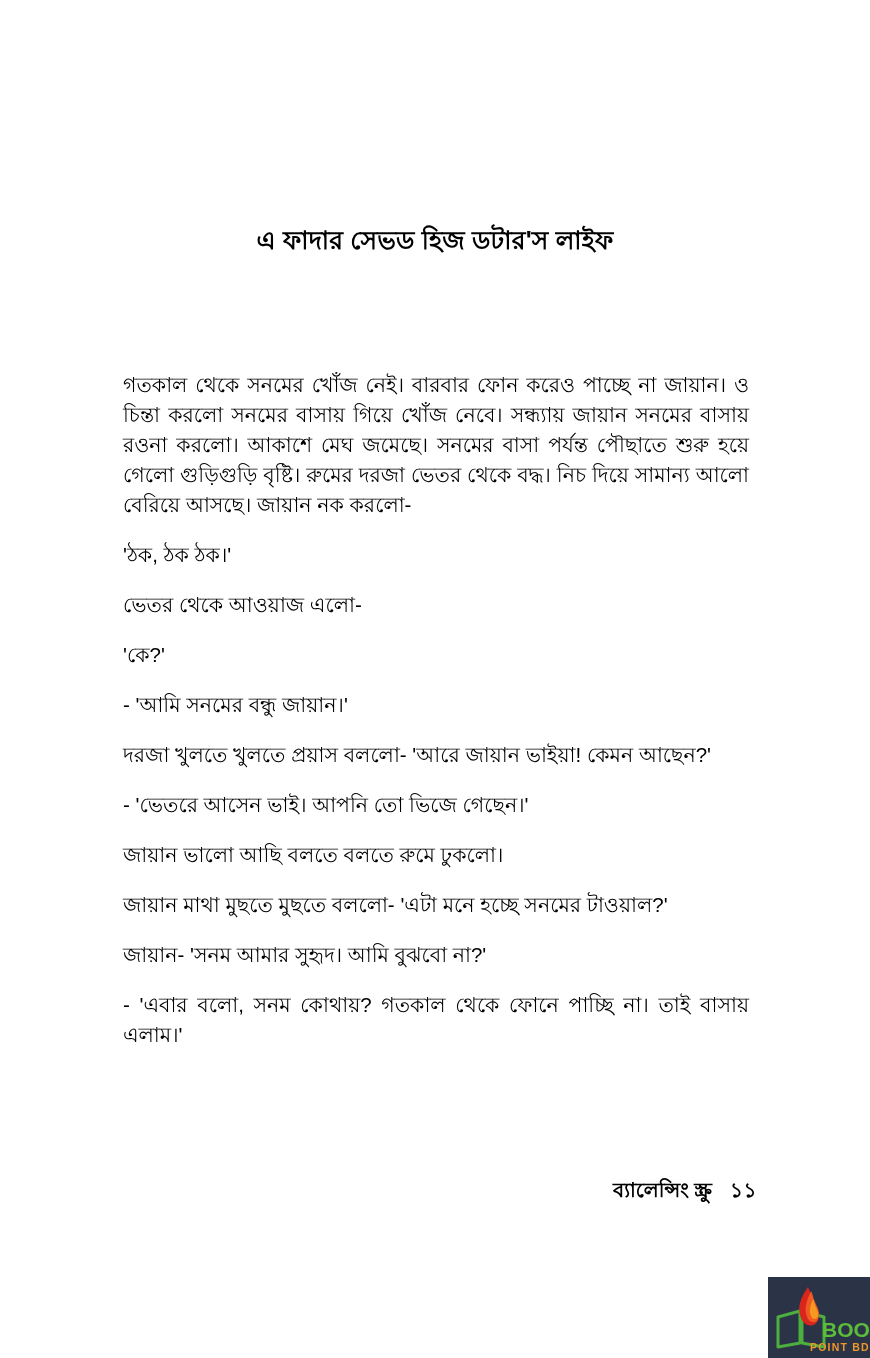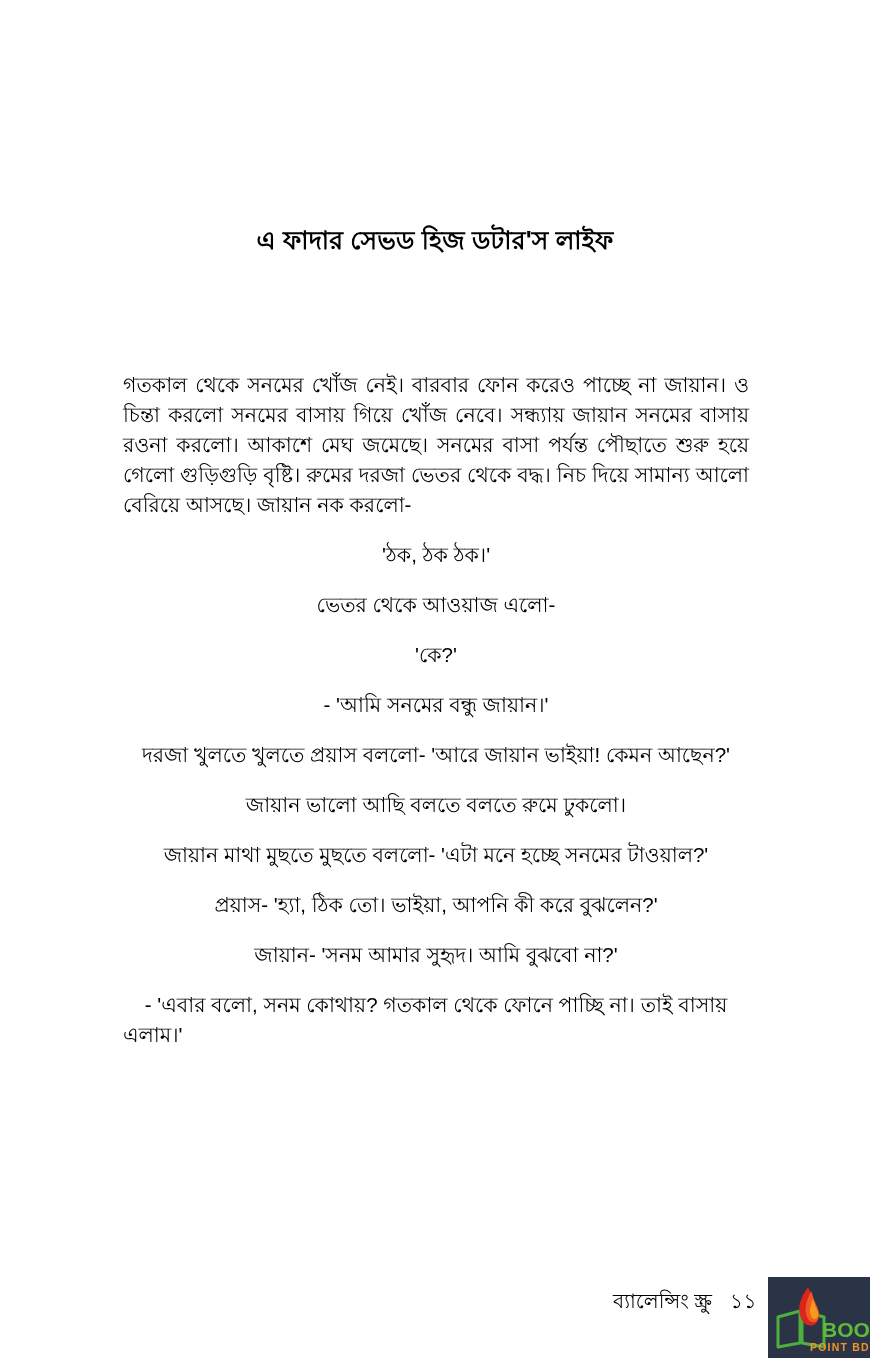"'ঠক, ঠক ঠক।'" .para.spaced { text-align: center -> none }
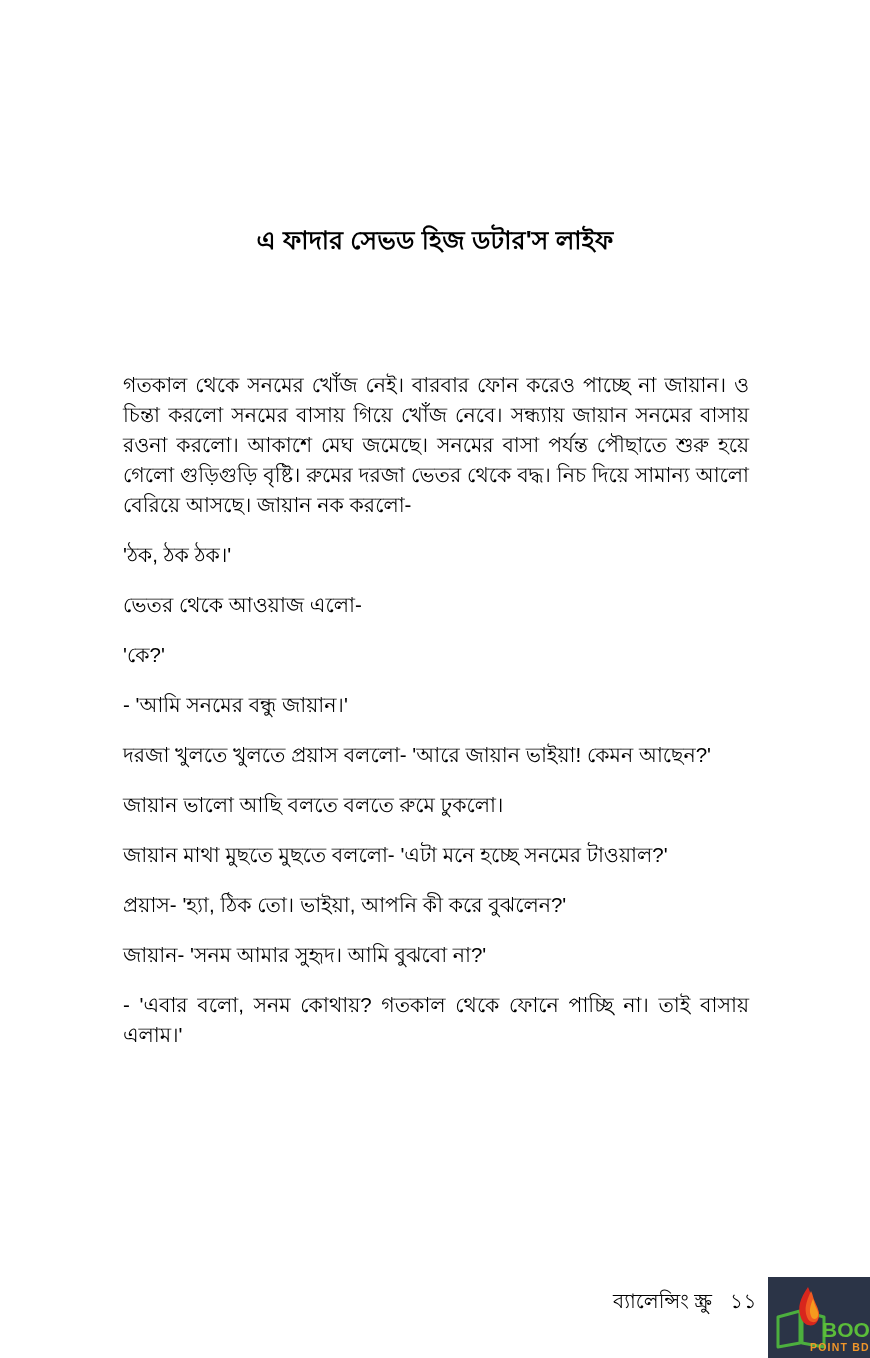"- 'ভেতরে আসেন ভাই। আপনি" p.para { html: none -> <p>- 'ভেতরে আসেন ভাই। আপনি তো ভিজে গেছেন।'</p> }
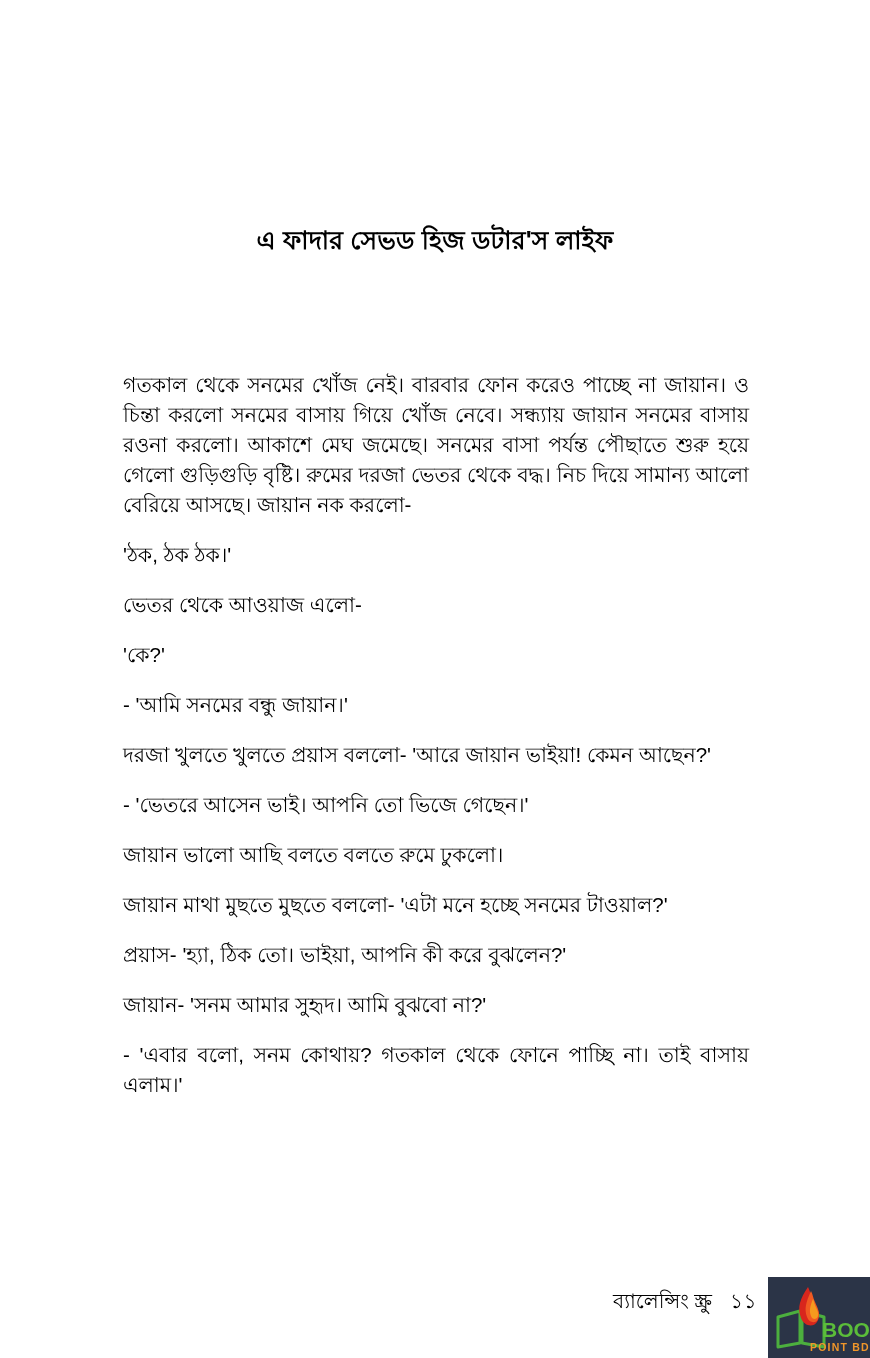"প্রয়াস- 'হ্যা, ঠিক তো। ভাইয়া," p.para { html: <p>প্রয়াস- 'হ্যা, ঠিক তো। ভাইয়া, আপনি কী করে বুঝলেন?'</p> -> none }
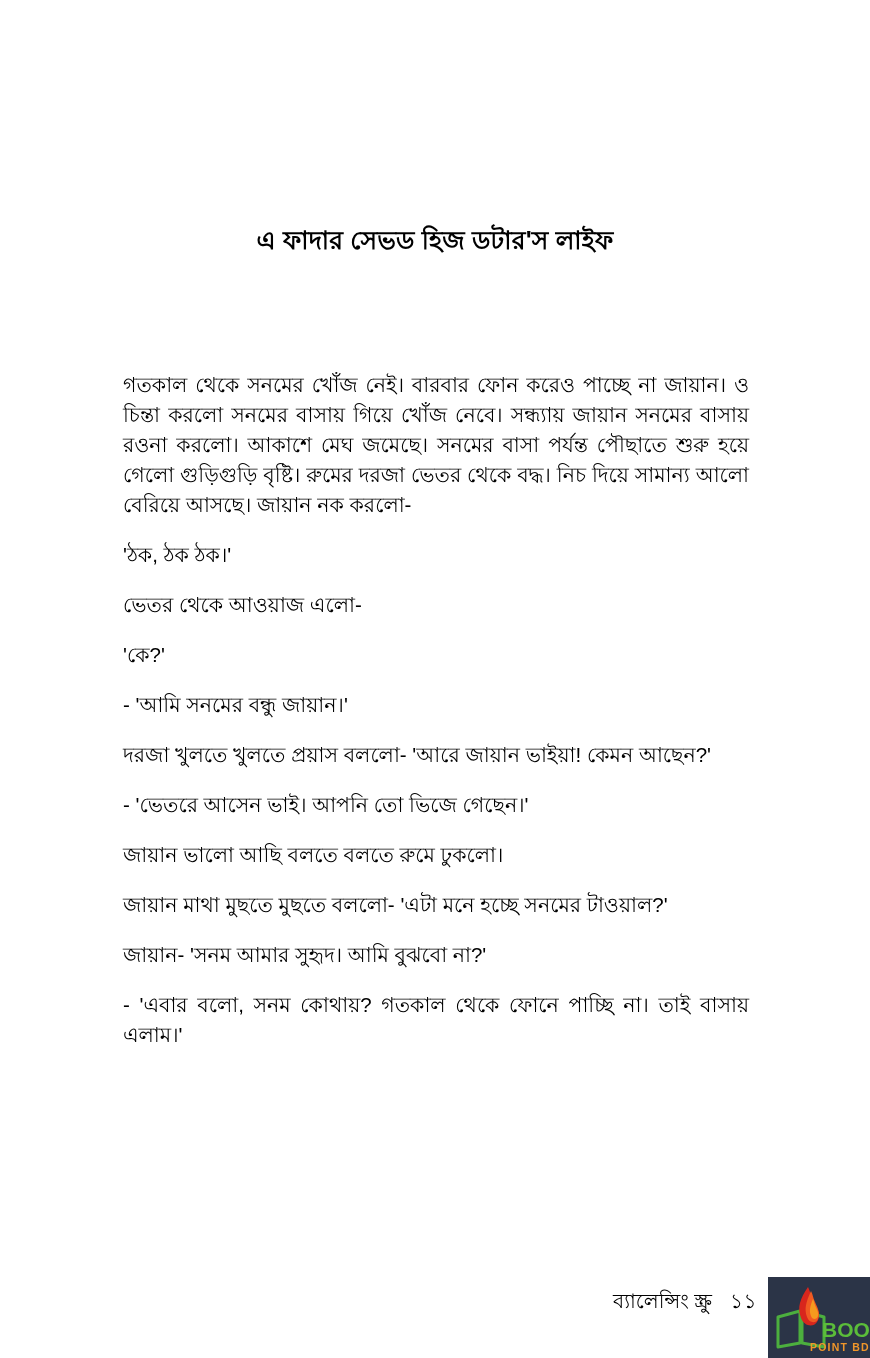"ব্যালেন্সিং স্ক্রু" .footer { font-weight: normal -> bold; top: 1286px -> 1175px }
